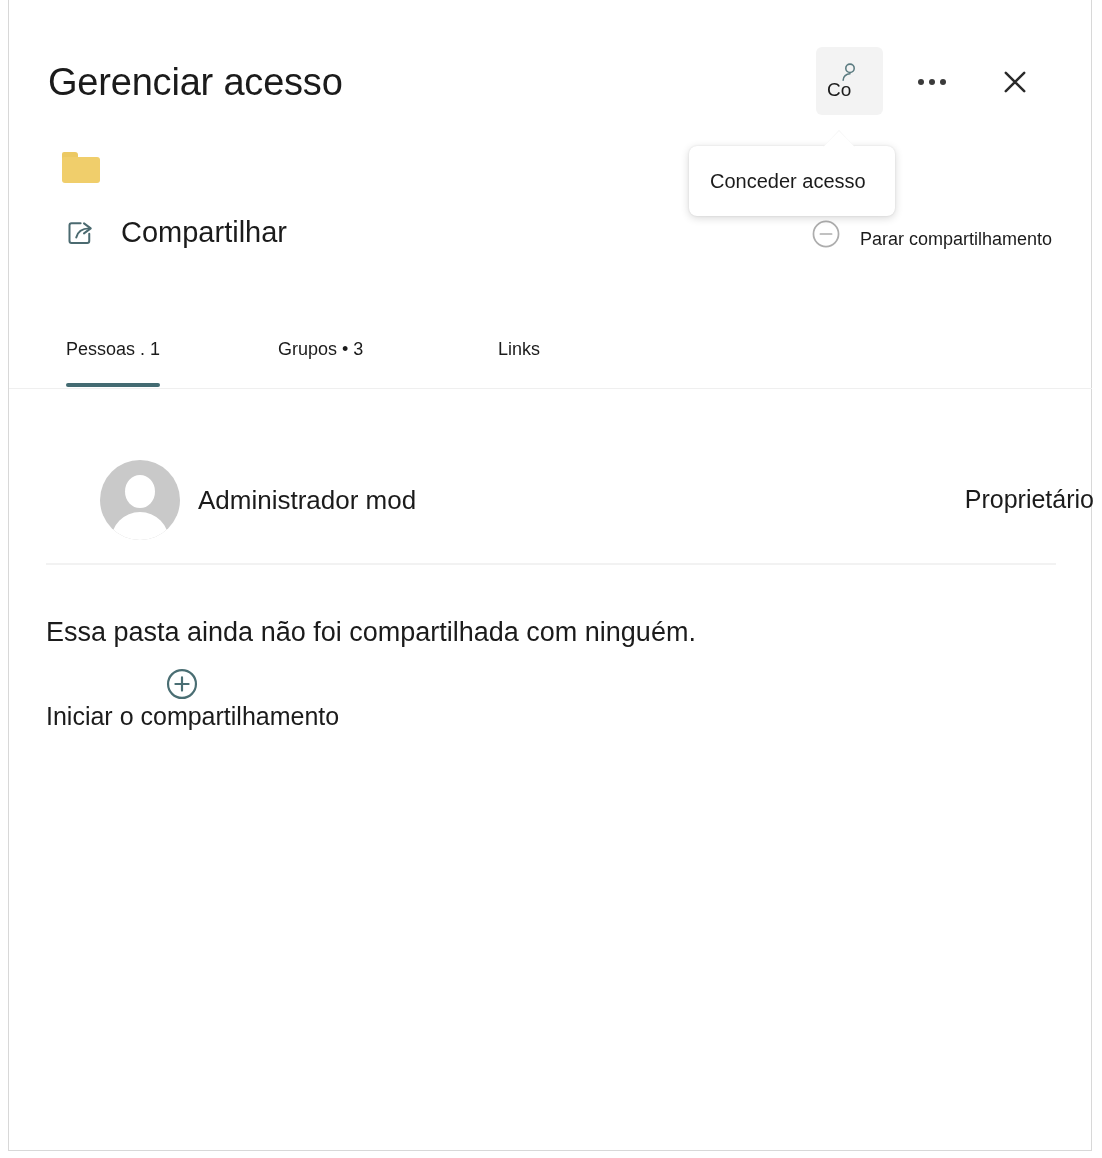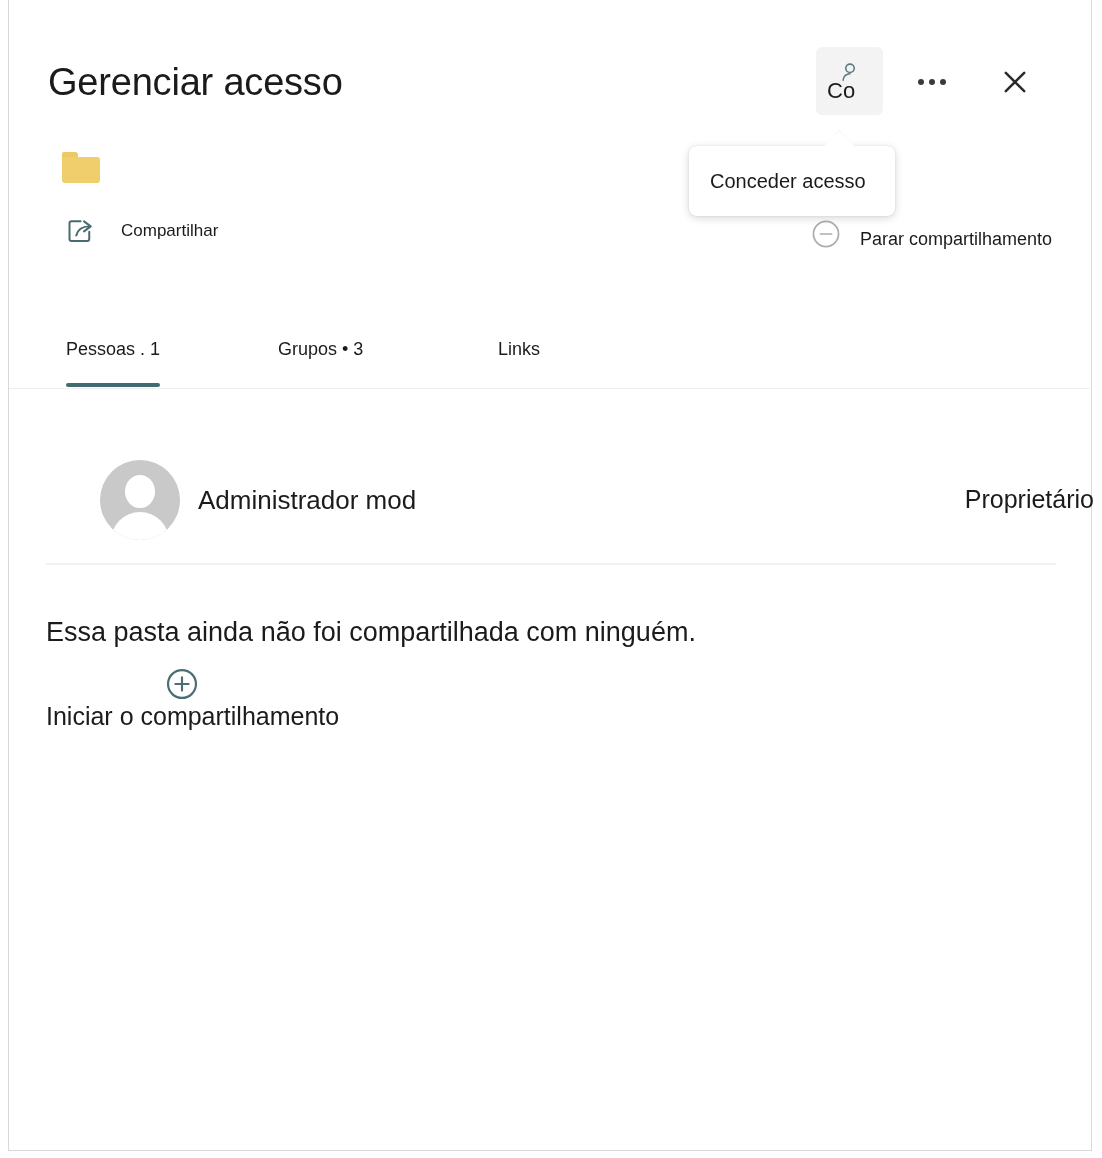"Co" .grant-access-btn .clip-text { font-size: 22px -> 19px }
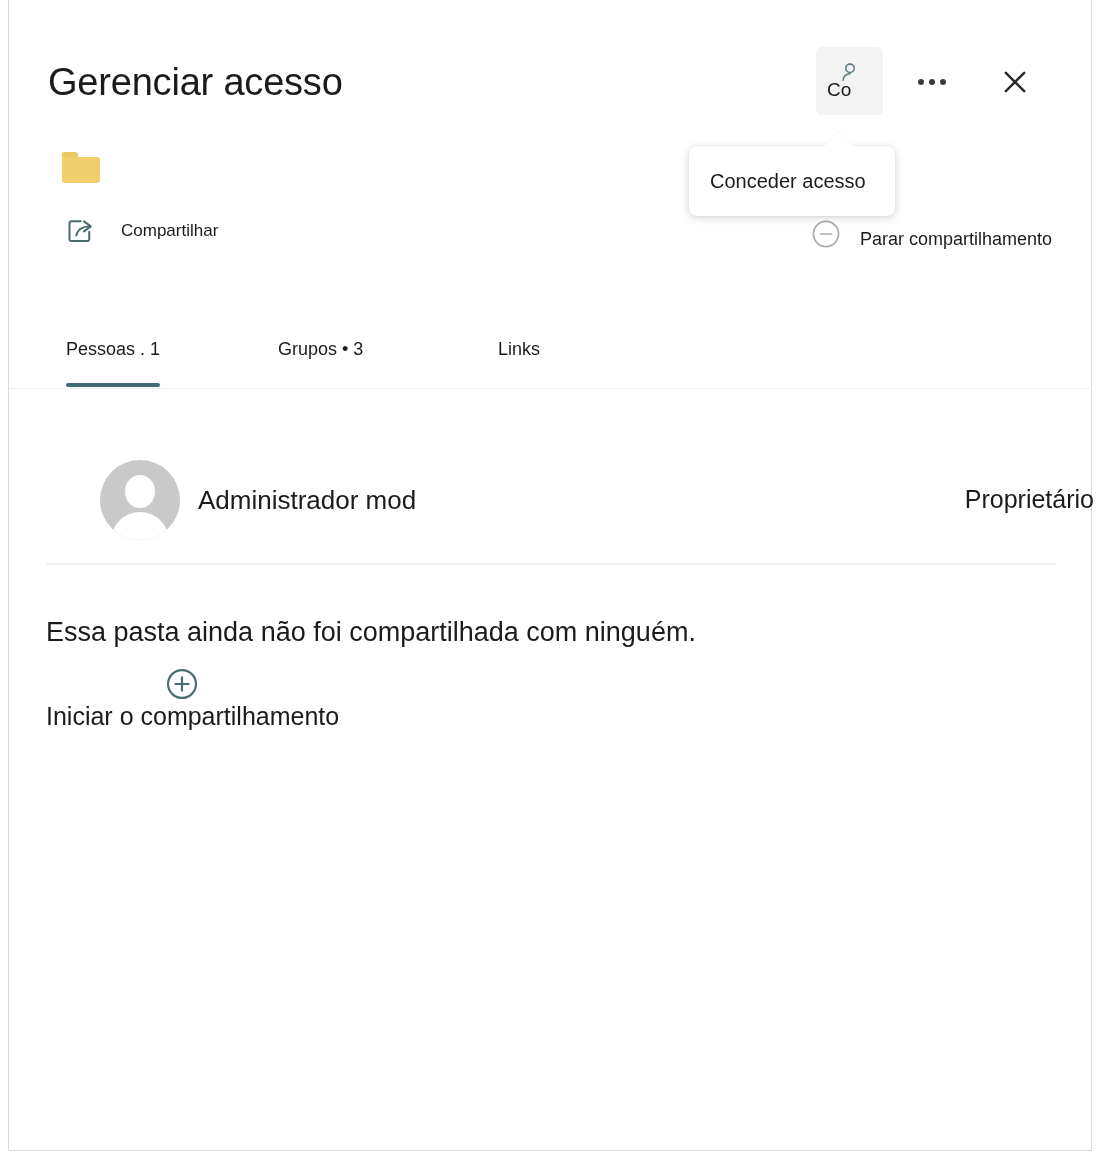"Compartilhar" .share-label { font-size: 17px -> 29px }
